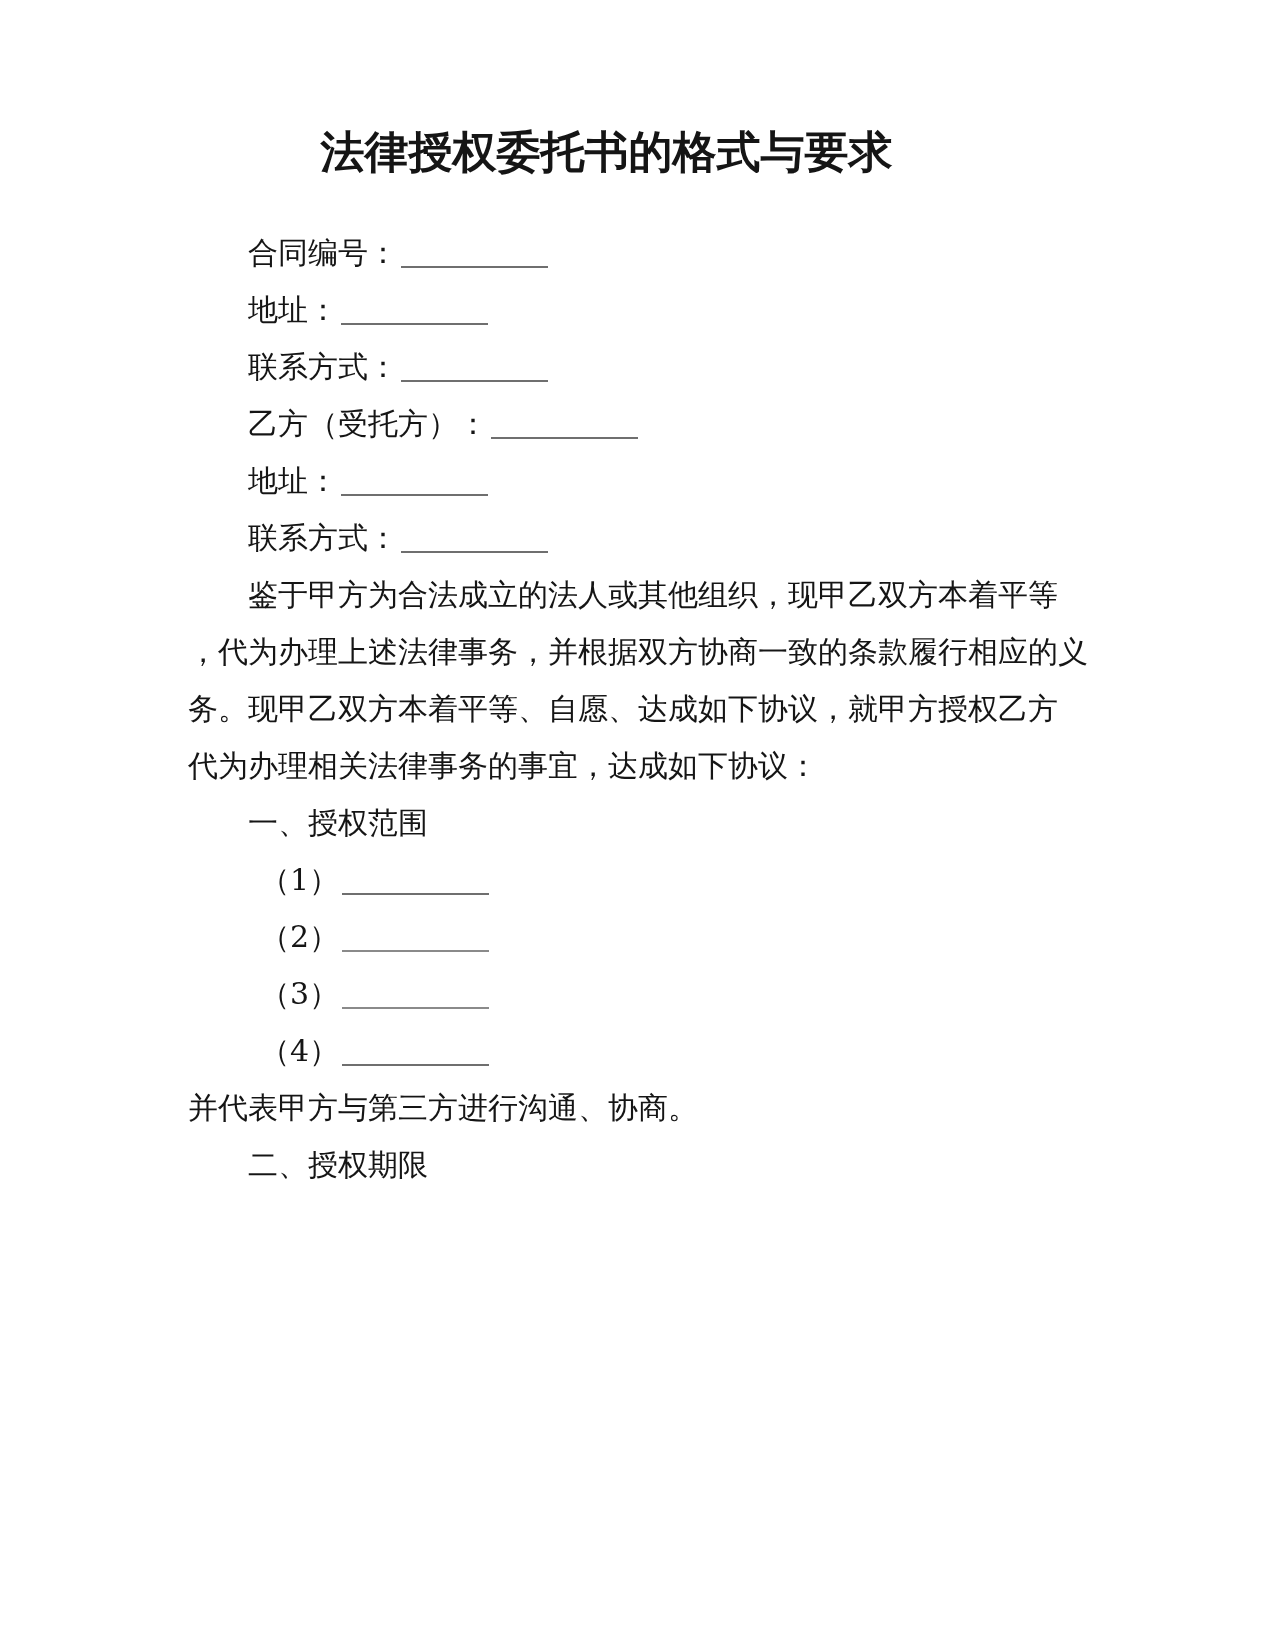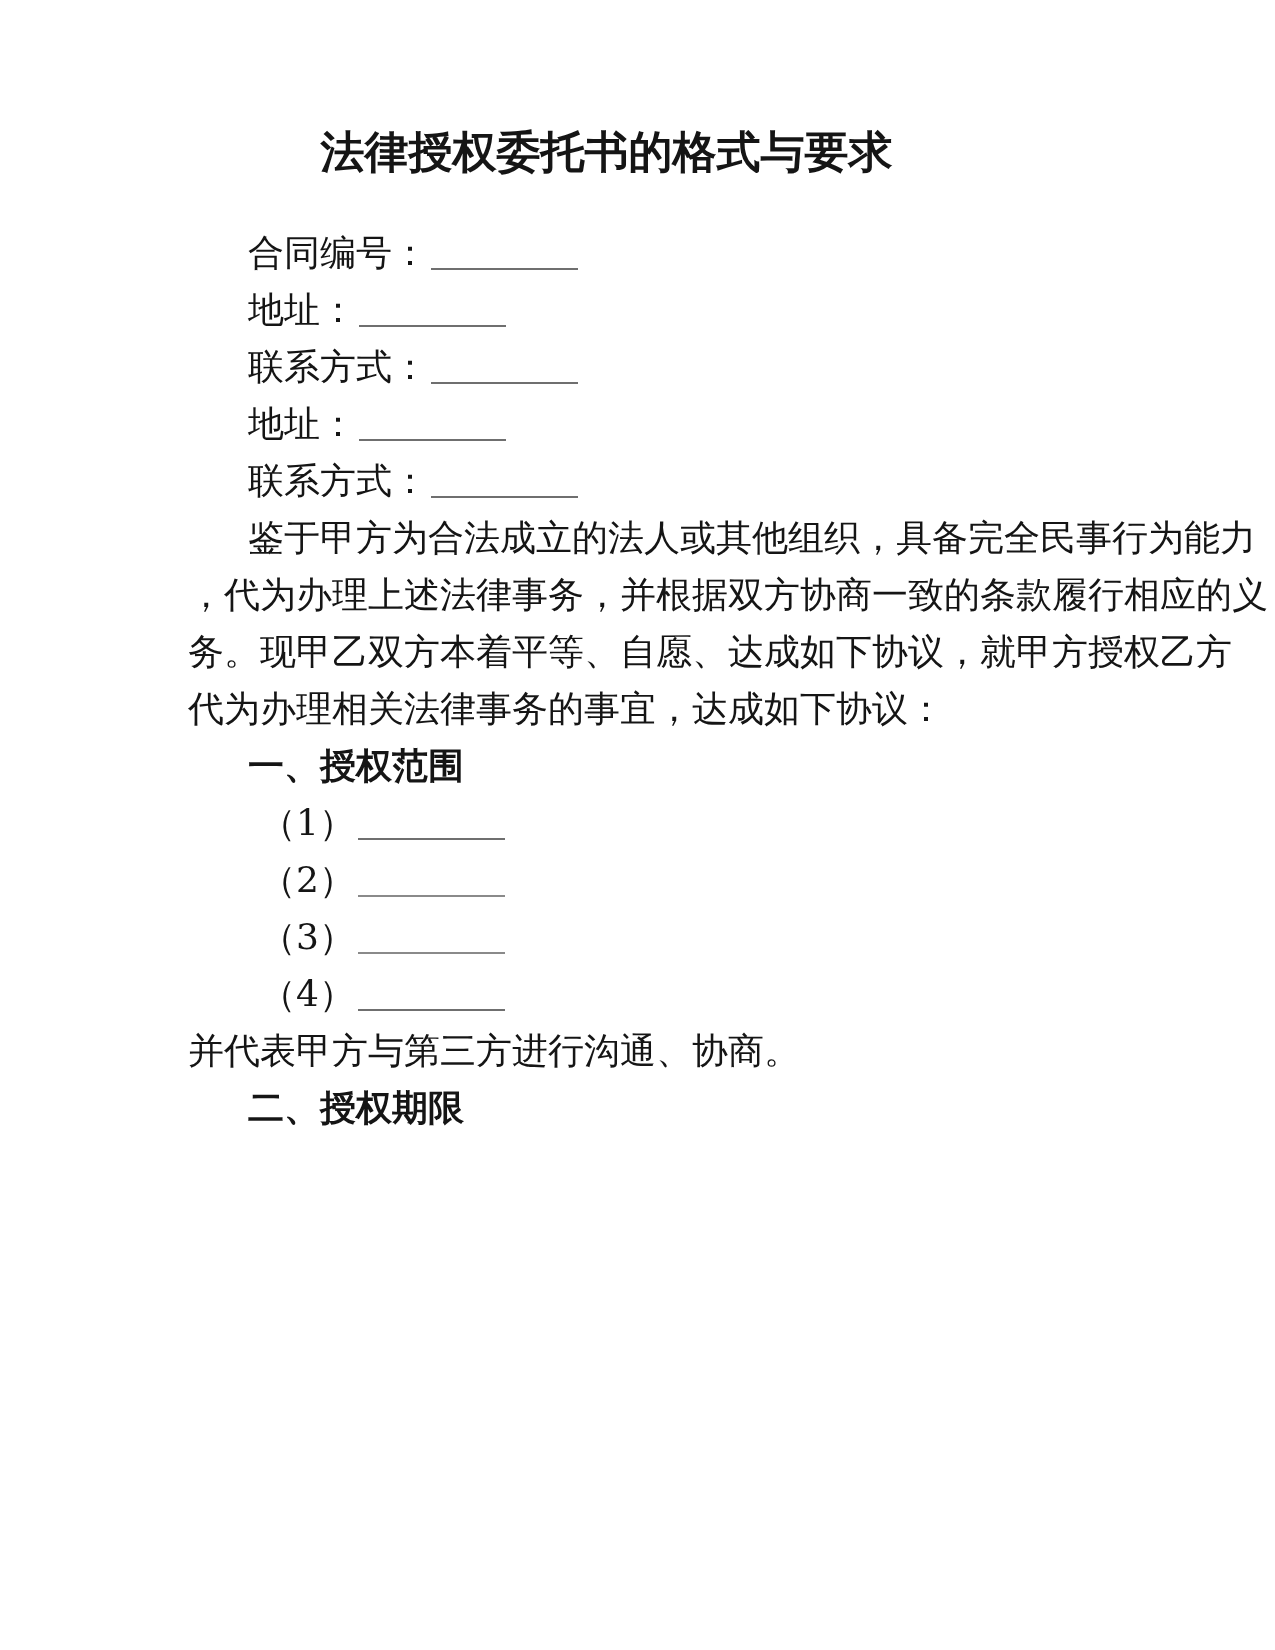"合同编号：" .line { font-size: 36px -> 30px }
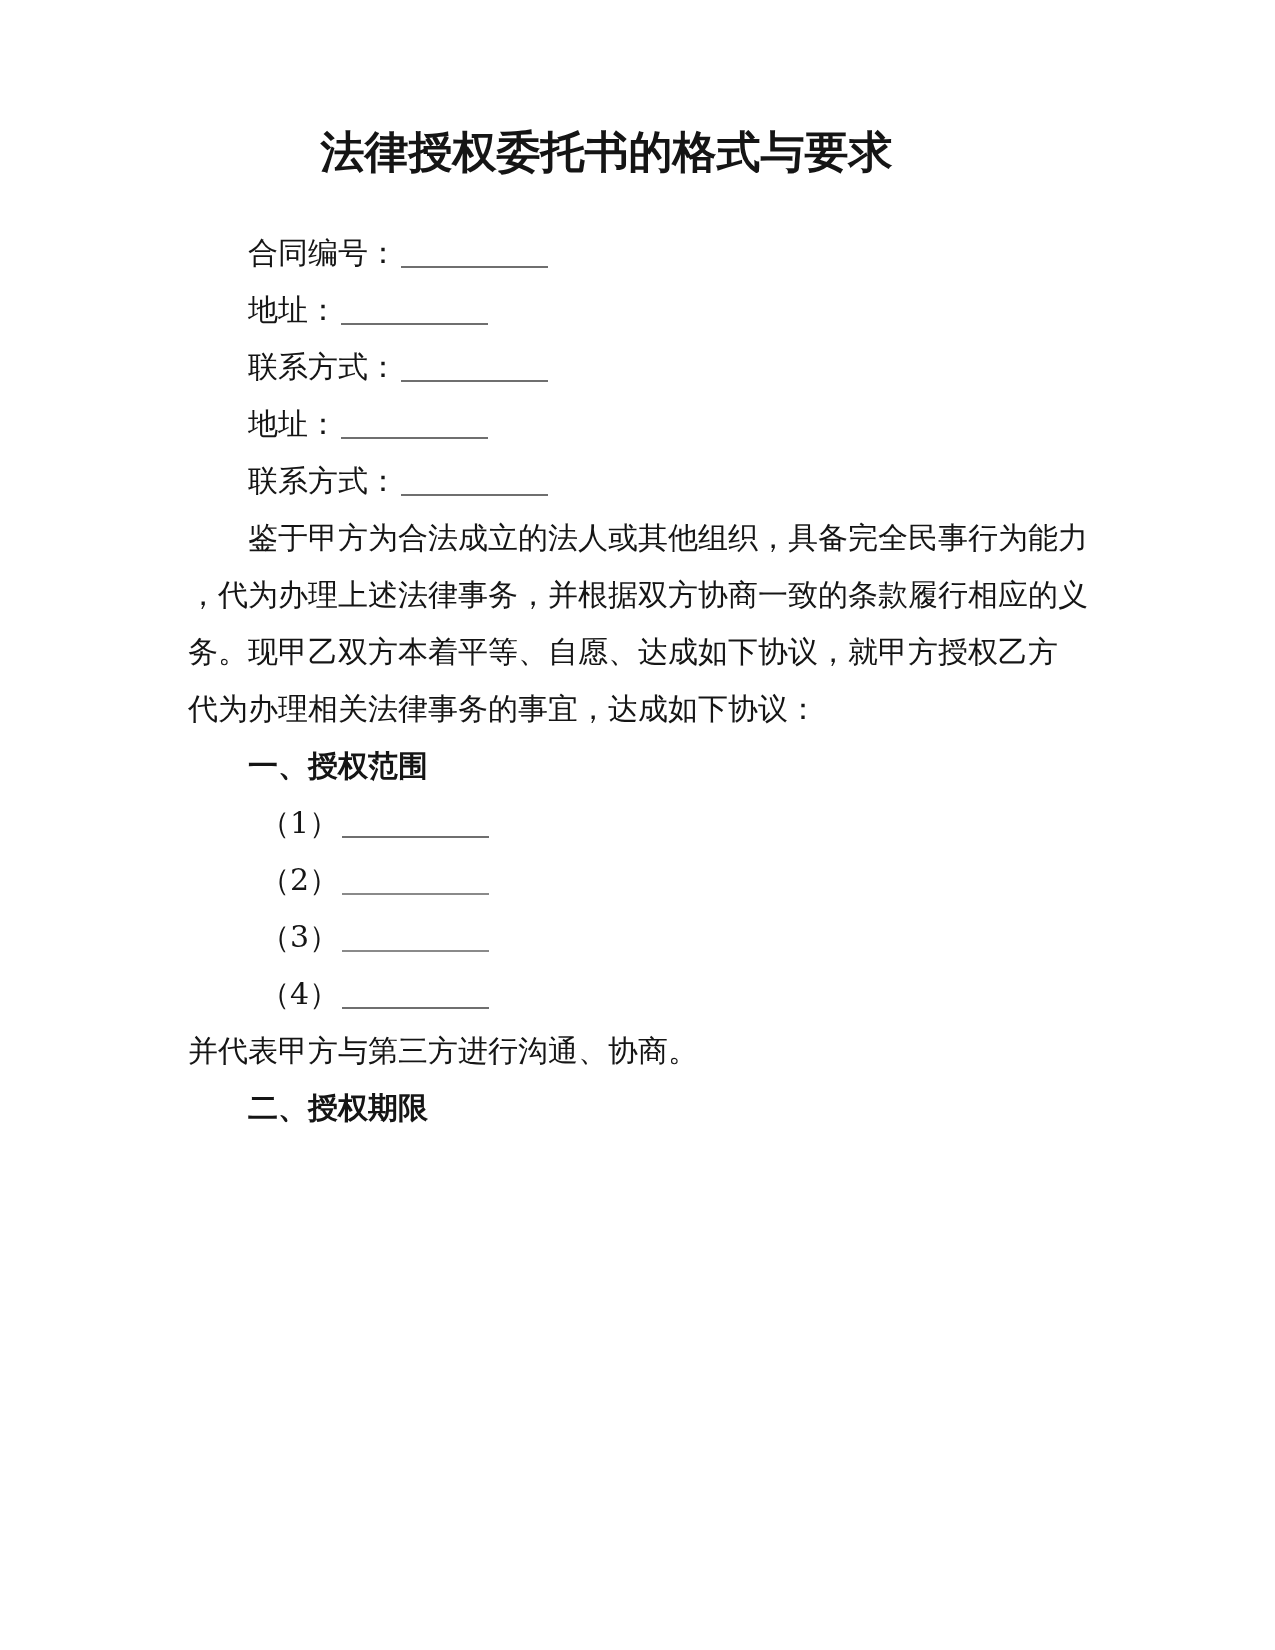"乙方（受托方）：" div.line { html: none -> <div><span>乙方（受托方）：</span><span></span></div> }
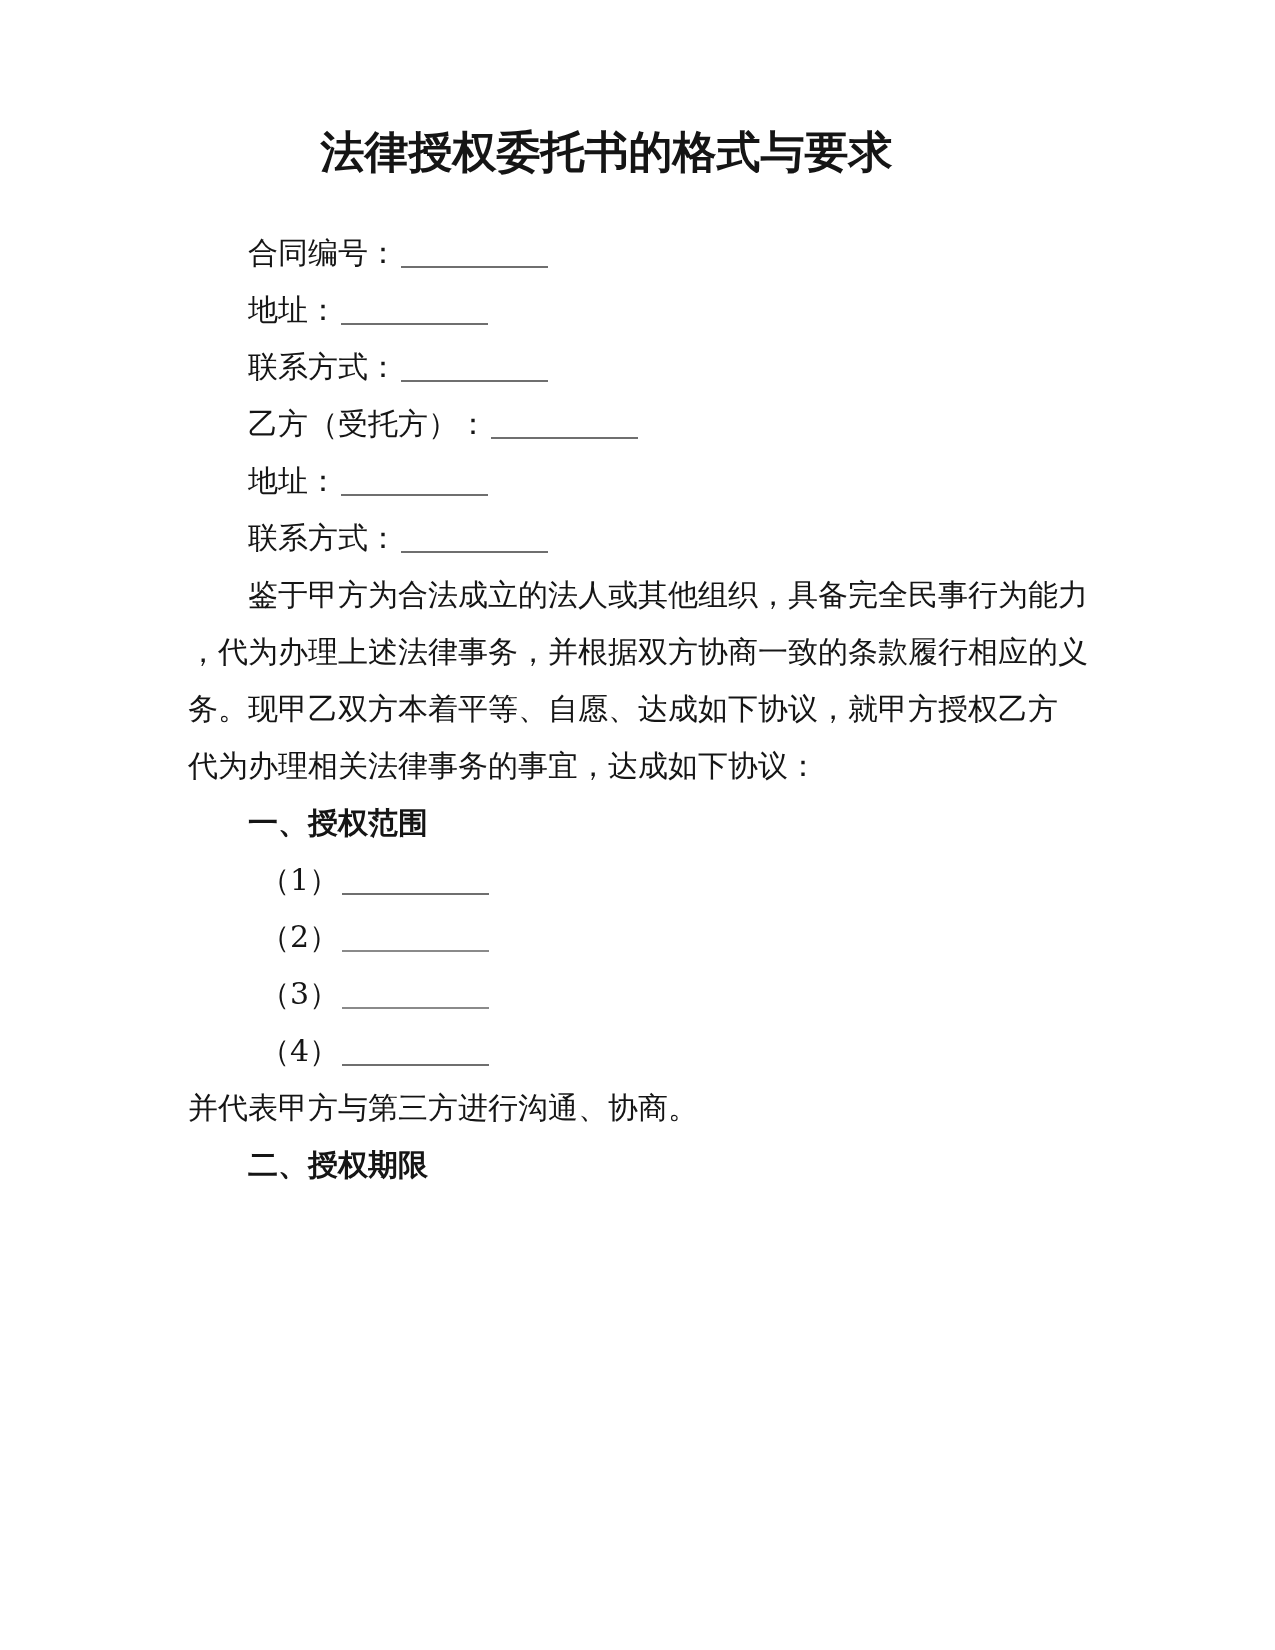"鉴于甲方为合法成立的法人或其他组织，具备完全民事行为能力" div.line { text: 具备完全民事行为能力 -> 现甲乙双方本着平等 }
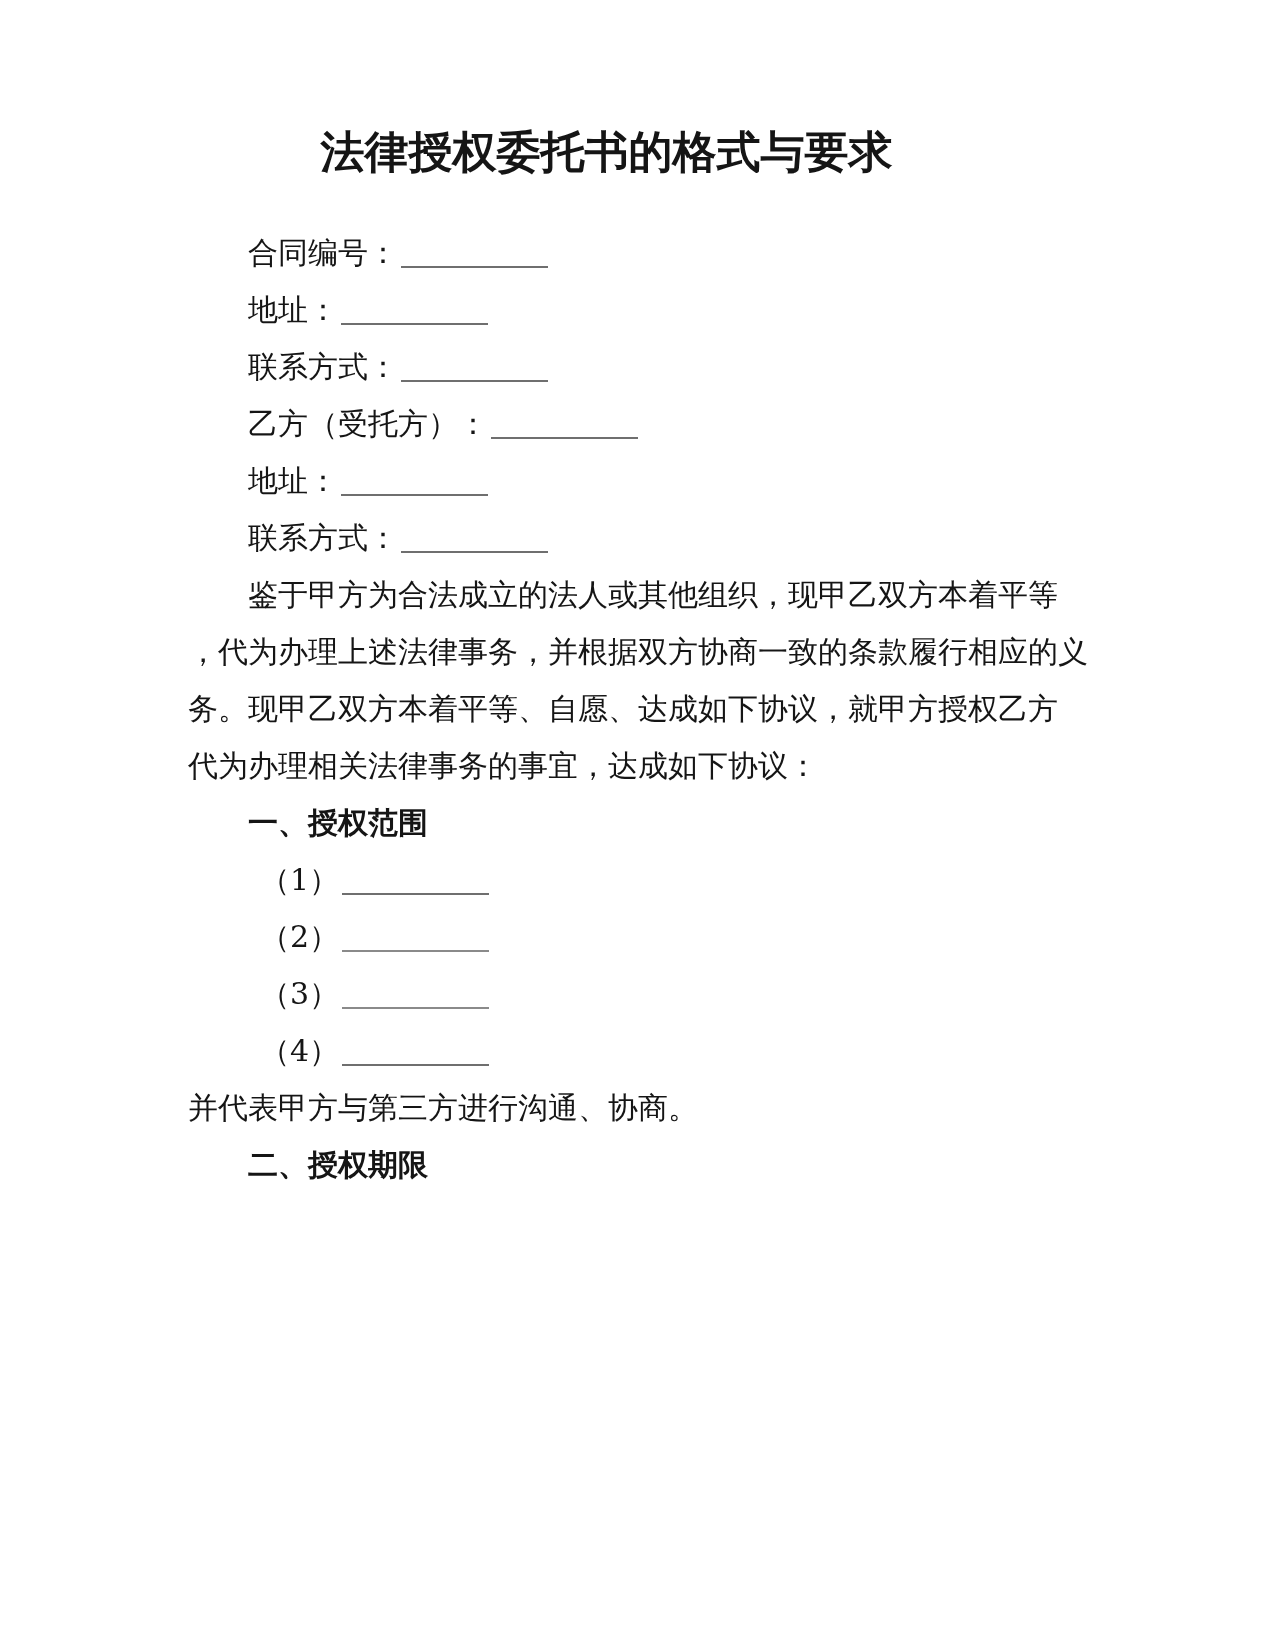"一、授权范围" .heading { font-weight: bold -> normal }
